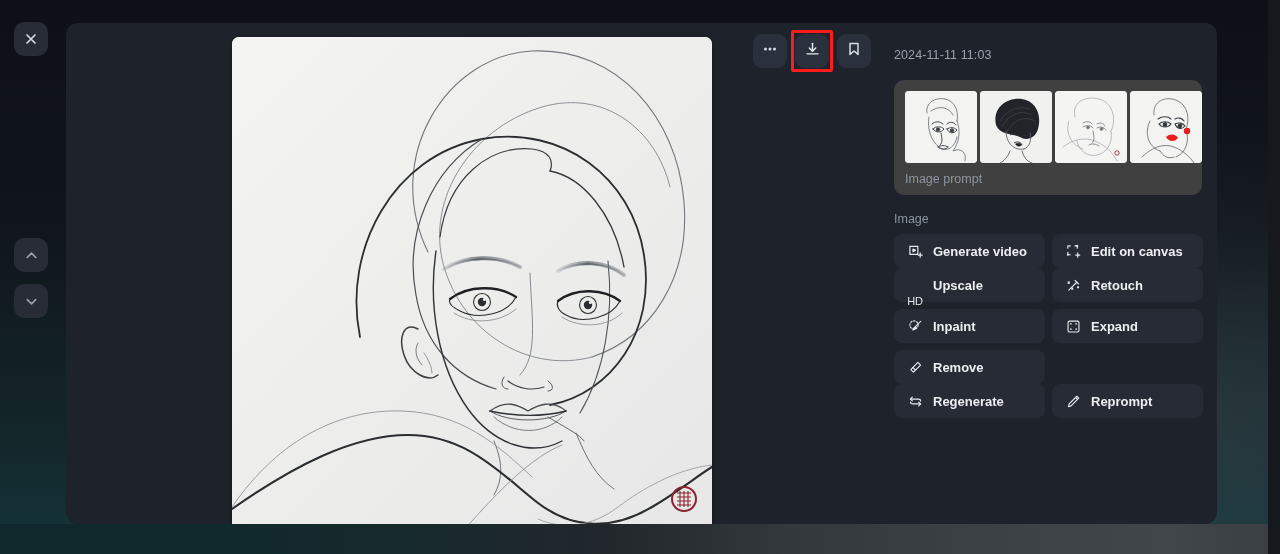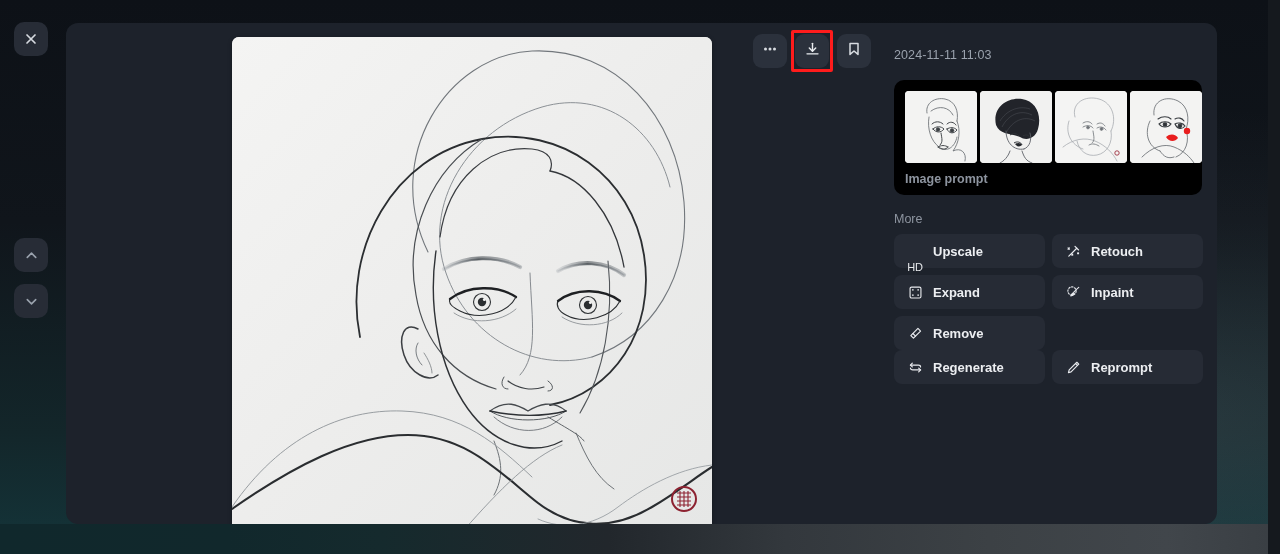"Image prompt" .prompt-card { background: #000000 -> #404040; font-weight: bold -> none }
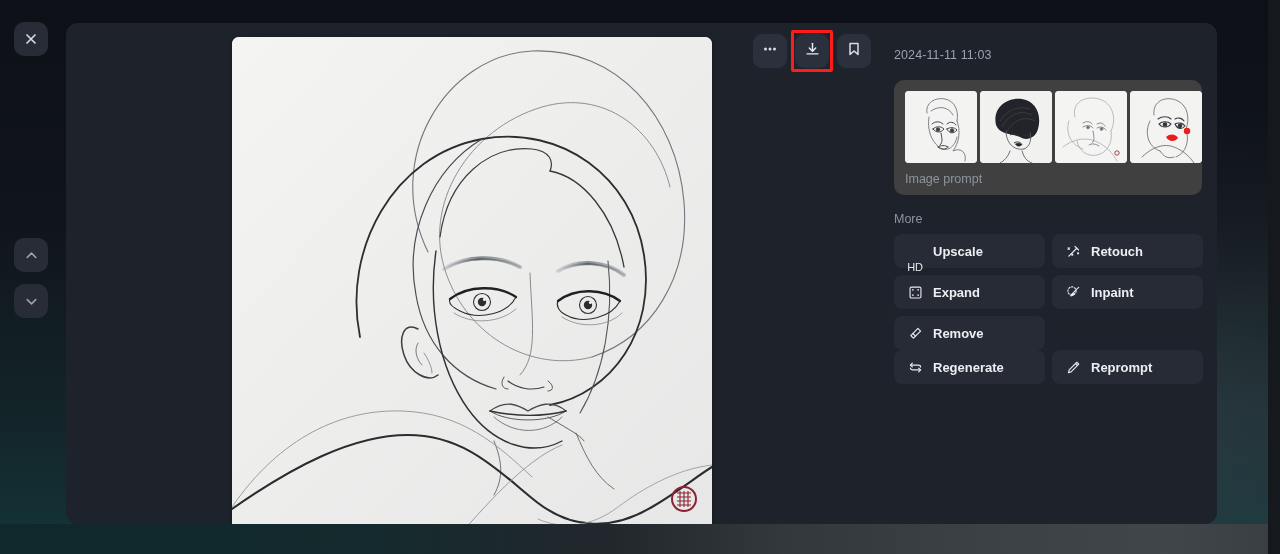"More" div.section-label { text: More -> Image }
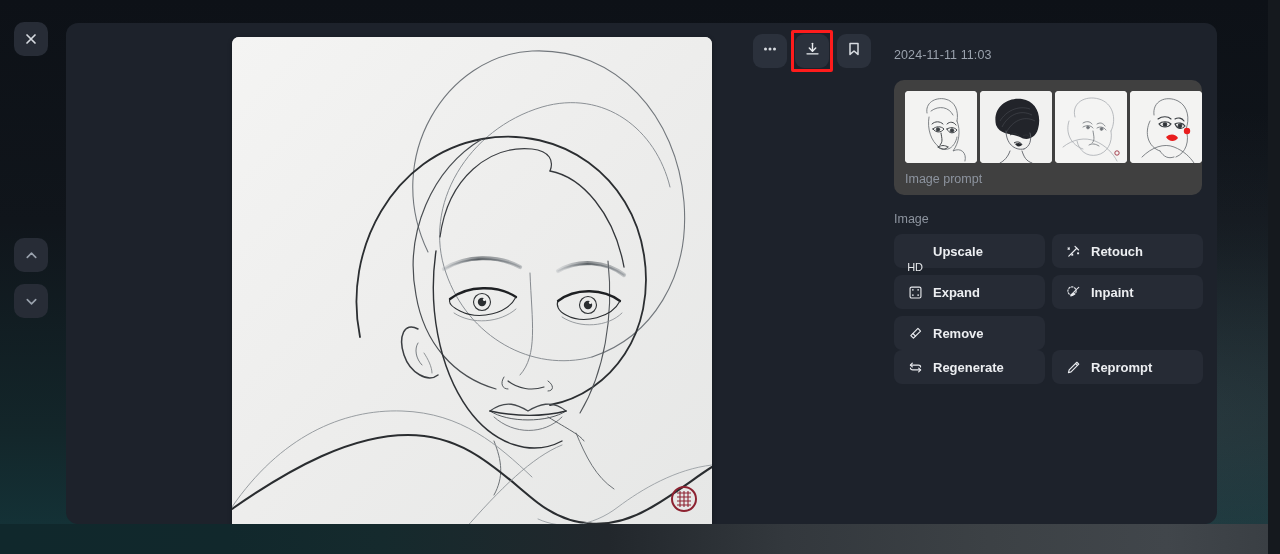"Generate video" div.btn-grid { html: none -> <div> <div> <span> <svg> <path></path> <path></path> <path></path> </svg> </span> <span>Generate video</span> </div> <div> <span> <svg> <path></path> <circle></circle> <circle></circle> <path></path> </svg> </span> <span>Edit on canvas</span> </div> </div> }
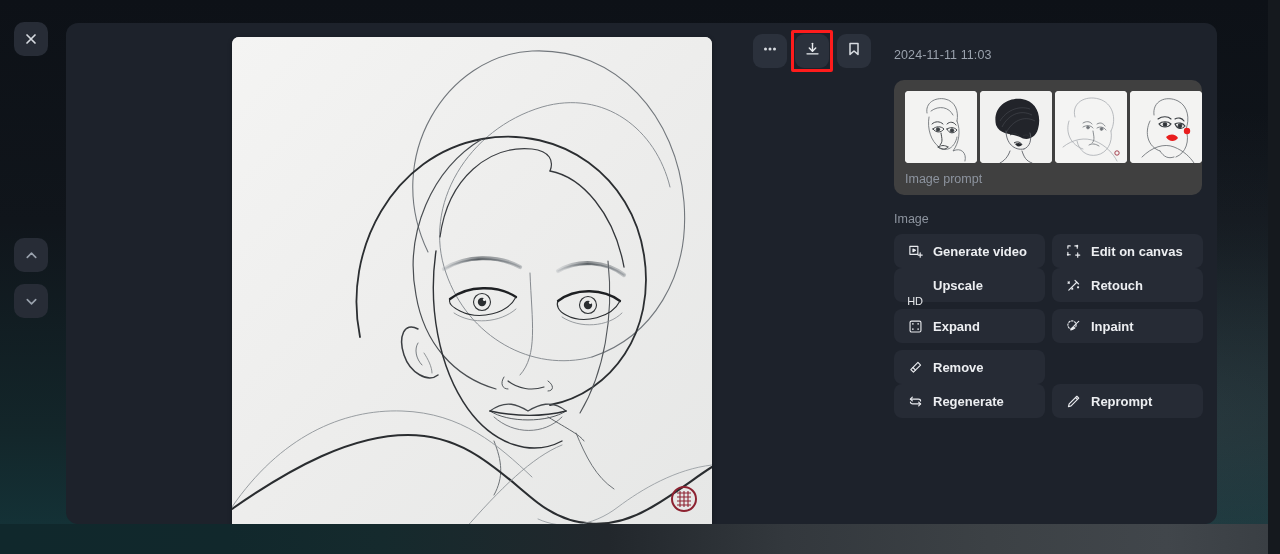"Expand" div.act-btn { order: before "Inpaint" -> after "Inpaint" }
